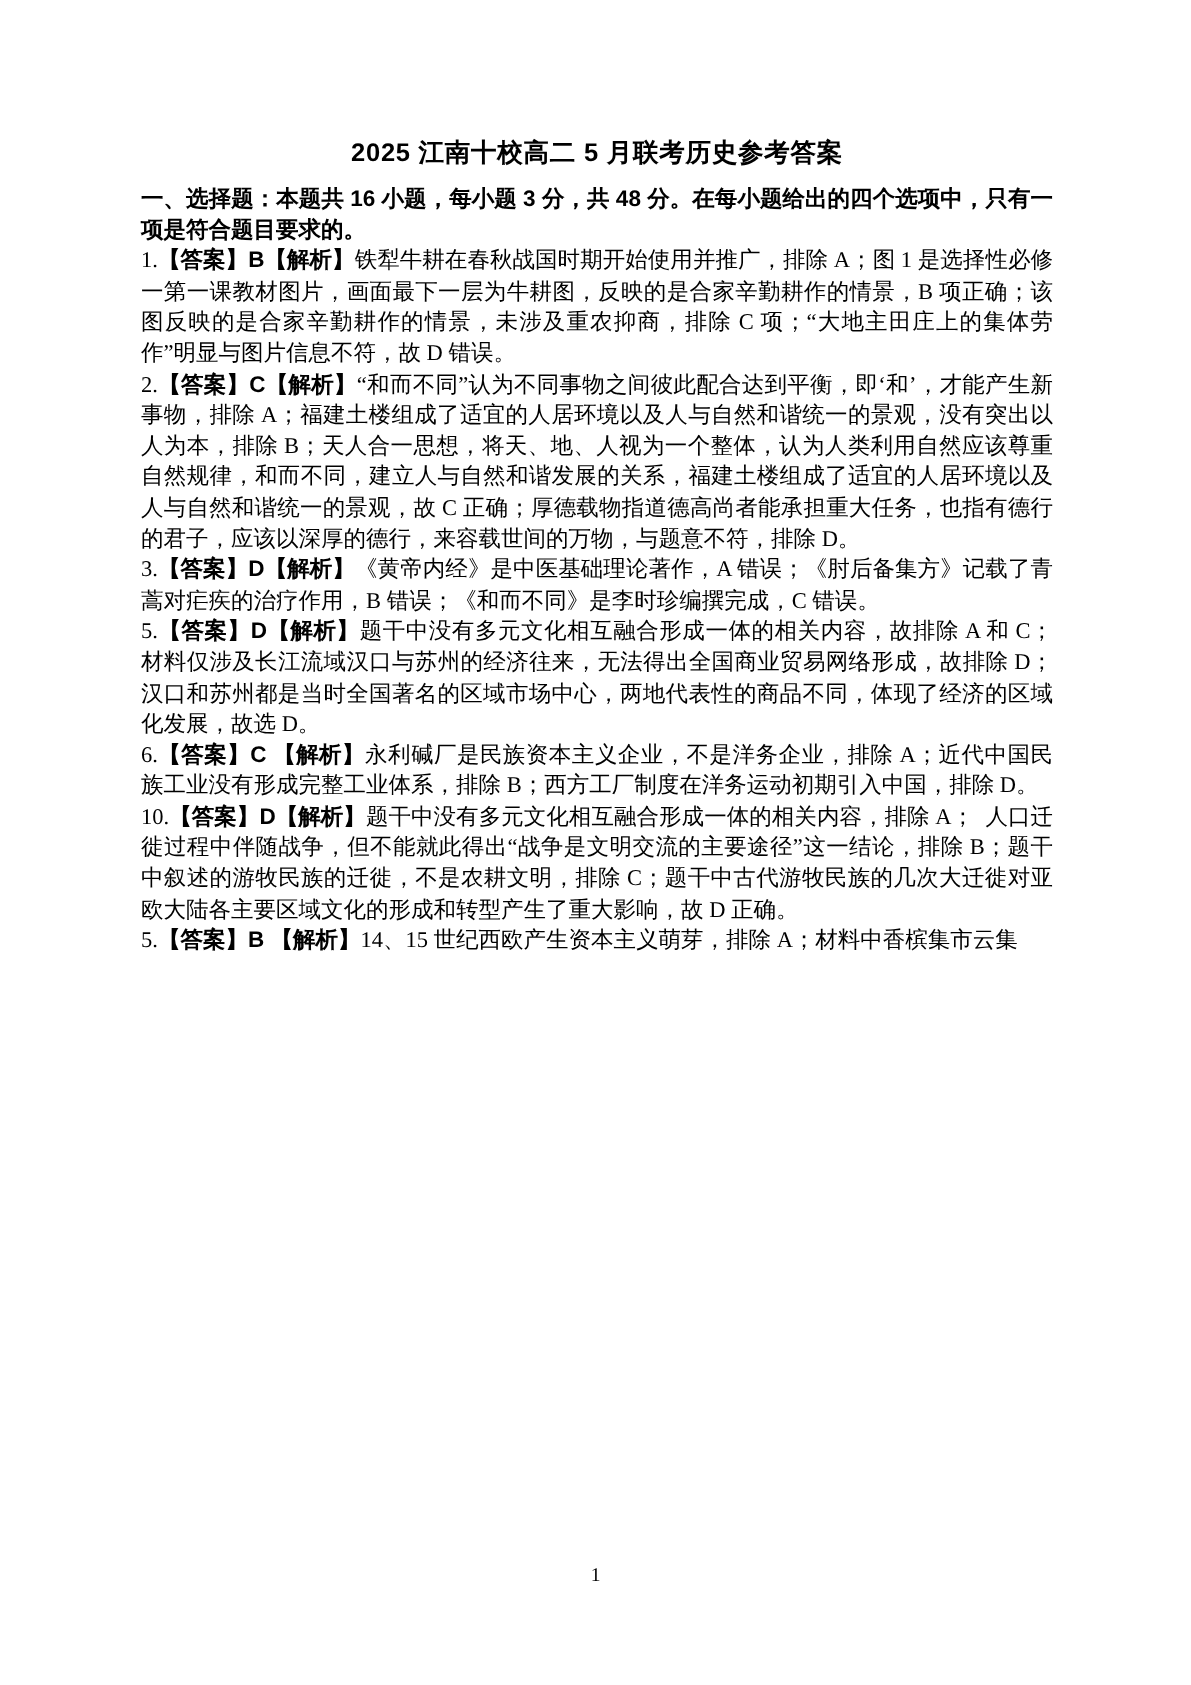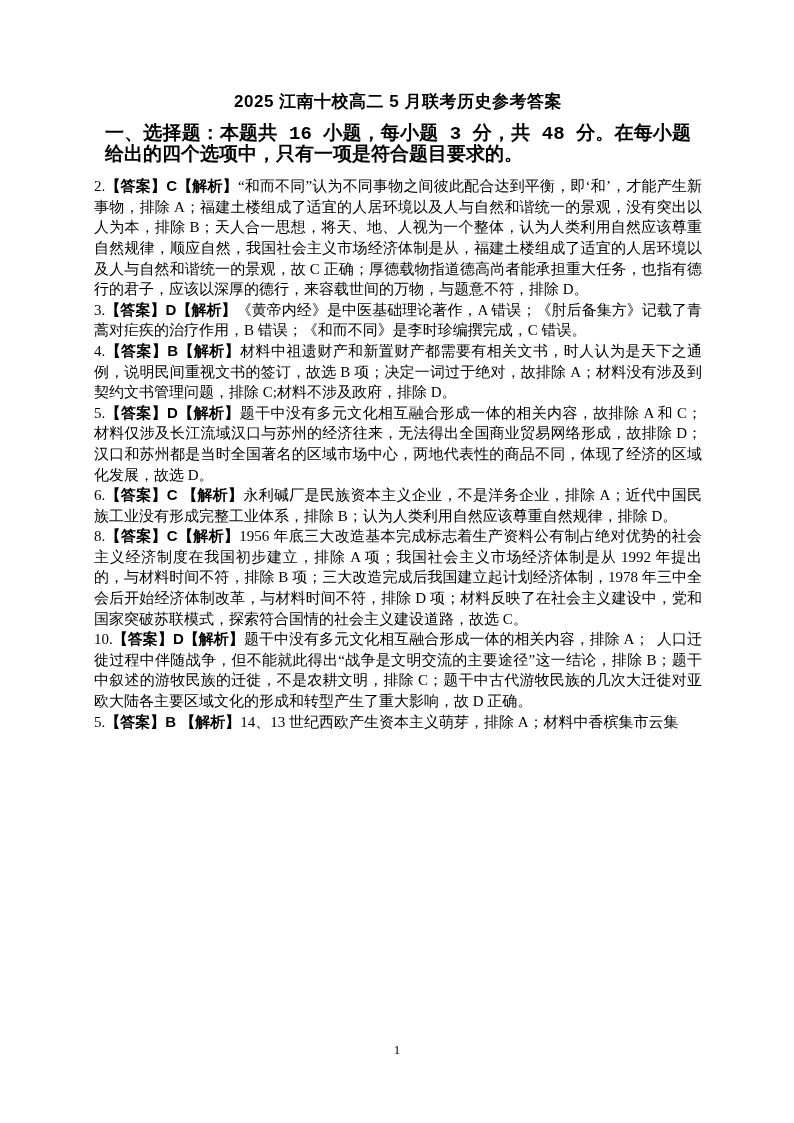"一、选择题：本题共 16 小题，每小题 3 分，共" .section-intro { font-family: Liberation Mono, monospace -> Liberation Sans, sans-serif; font-size: 19px -> 15px; margin: 11px -> 0 }
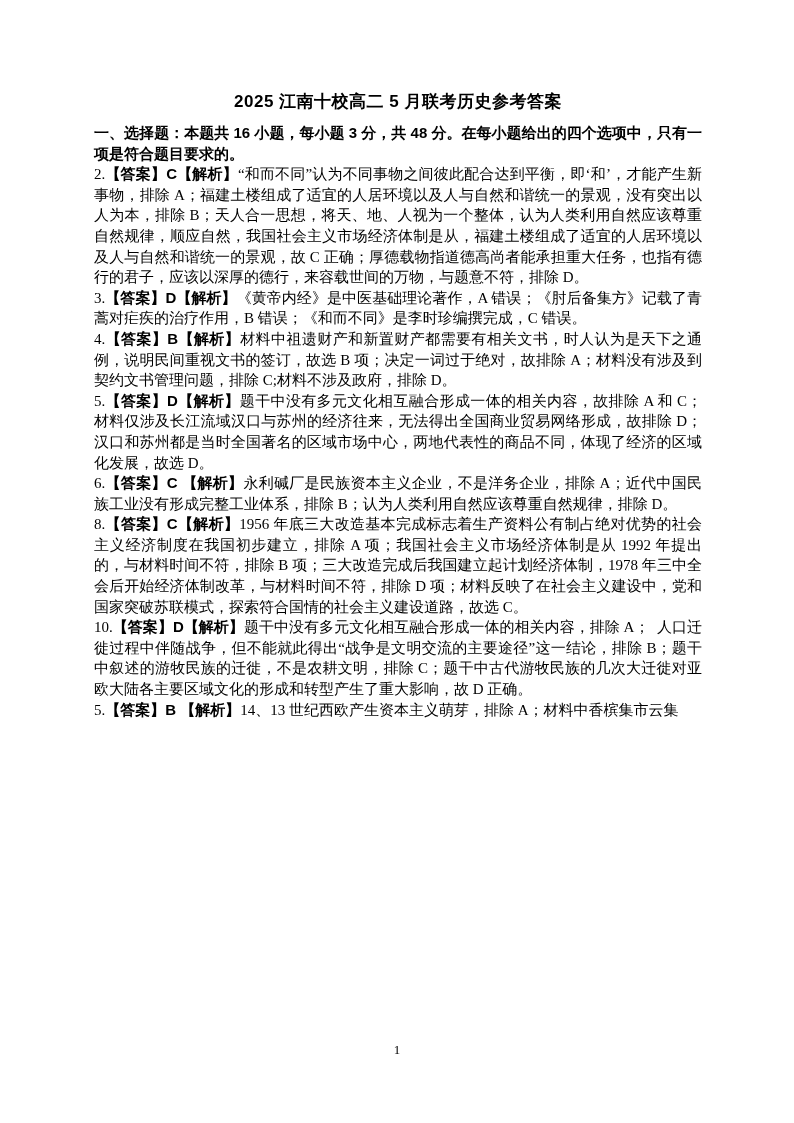"1.【答案】B【解析】铁犁牛耕在春秋战国时期开始使用并推广，排除 A；图 1" p.item { html: none -> <p><span>1.</span><b>【答案】</b><b>B</b><b>【解析】</b><span>铁犁牛耕在春秋战国时期开始使用并推广，排除 A；图 1 是选择性必修一第一课教材图片，画面最下一层为牛耕图，反映的是合家辛勤耕作的情景，B 项正确；该图反映的是合家辛勤耕作的情景，未涉及重农抑商，排除 C 项；“大地主田庄上的集体劳作”明显与图片信息不符，故 D 错误。</span></p> }
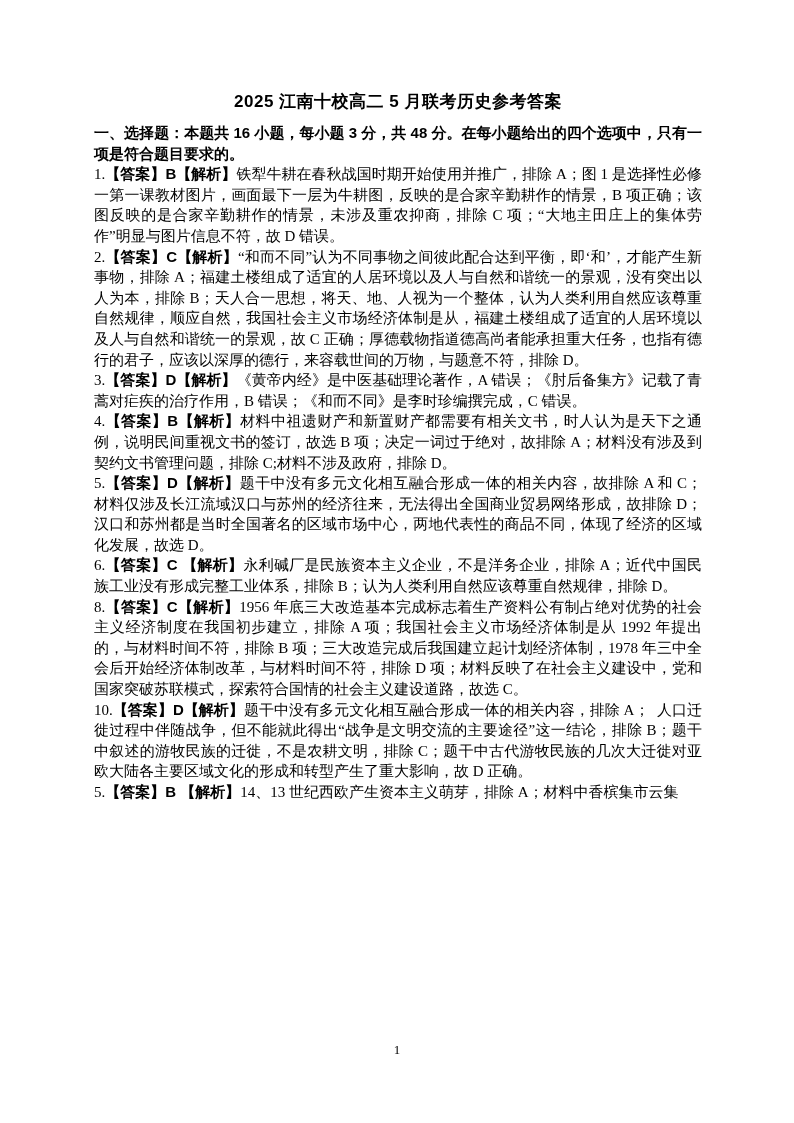"“和而不同”认为不同事物之间彼此配合达到平衡，即‘和’，才能产生新事物，排除" span.txt { text: 顺应自然，我国社会主义市场经济体制是从 -> 和而不同，建立人与自然和谐发展的关系 }
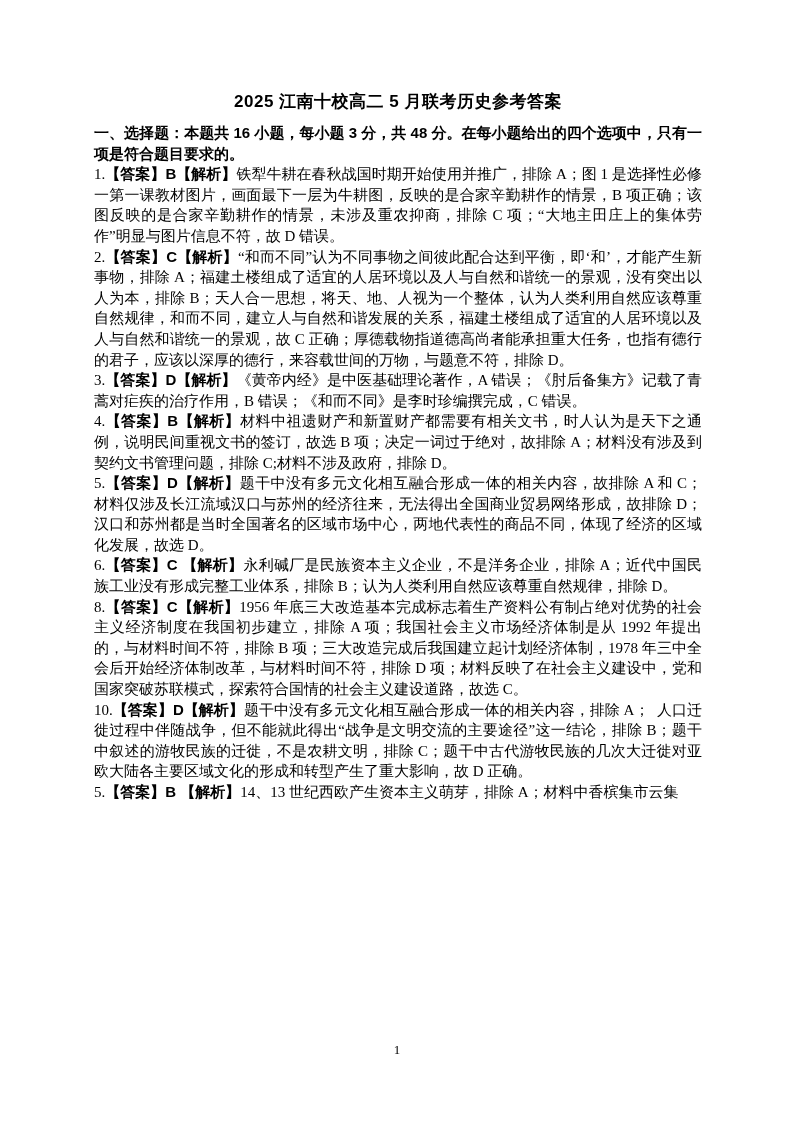"4.【答案】B【解析】材料中祖遗财产和新置财产都需要有相关文书，时人认为是天下之" p.item { html: <p><span>4.</span><b>【答案】</b><b>B</b><b>【解析】</b><span>材料中祖遗财产和新置财产都需要有相关文书，时人认为是天下之通例，说明民间重视文书的签订，故选 B 项；决定一词过于绝对，故排除 A；材料没有涉及到契约文书管理问题，排除 C;材料不涉及政府，排除 D。</span></p> -> none }
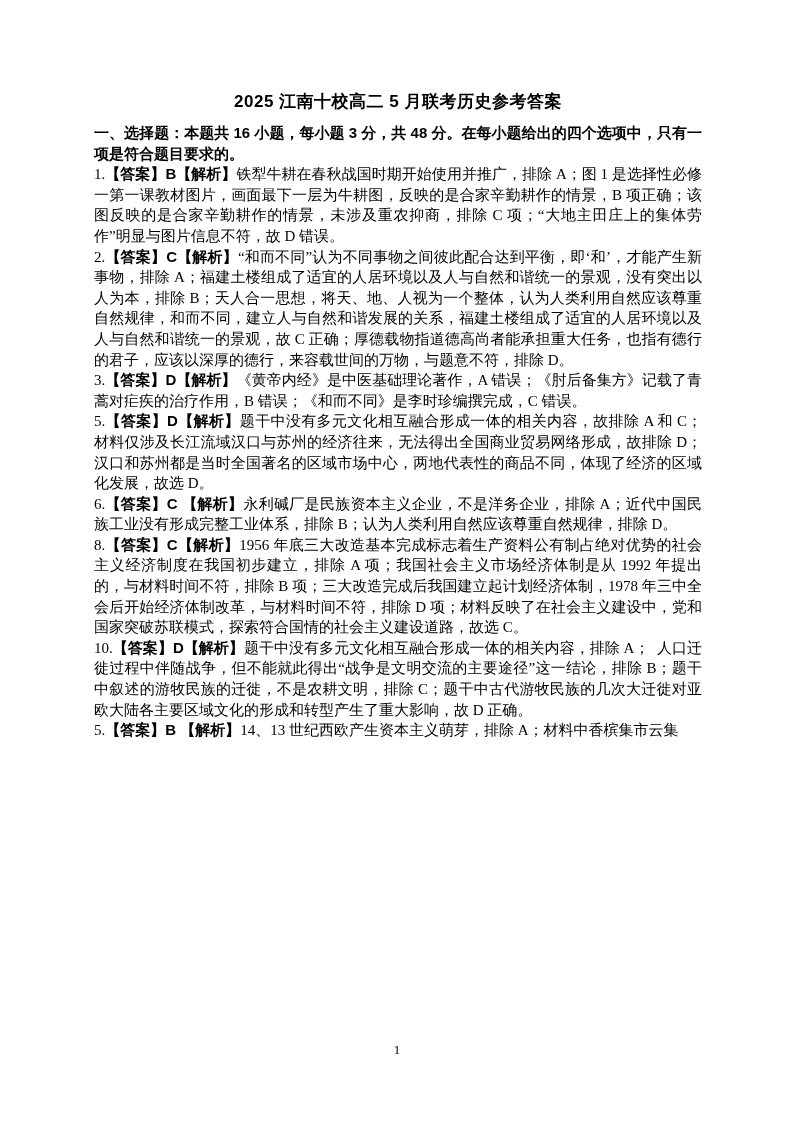"永利碱厂是民族资本主义企业，不是洋务企业，排除" span.txt { text: 认为人类利用自然应该尊重自然规律 -> 西方工厂制度在洋务运动初期引入中国 }
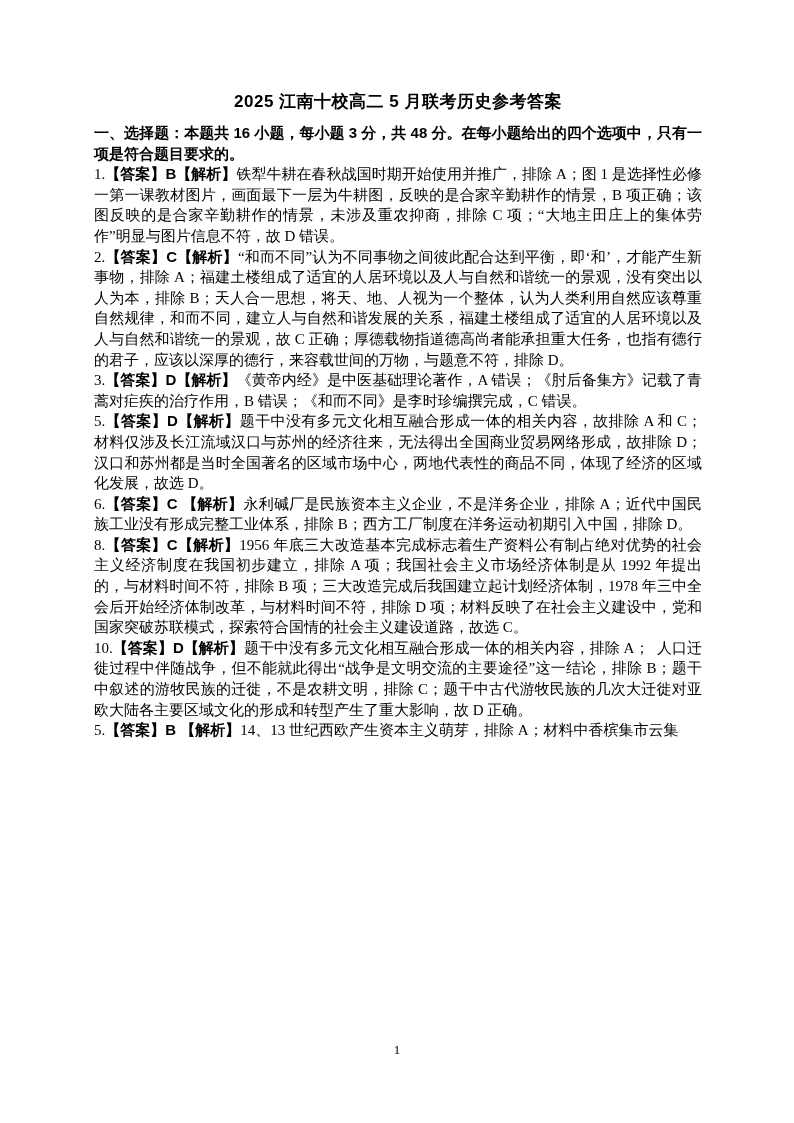"8.【答案】C【解析】1956" p.item { html: <p><span>8.</span><b>【答案】</b><b>C</b><b>【解析】</b><span>1956 年底三大改造基本完成标志着生产资料公有制占绝对优势的社会主义经济制度在我国初步建立，排除 A 项；我国社会主义市场经济体制是从 1992 年提出的，与材料时间不符，排除 B 项；三大改造完成后我国建立起计划经济体制，1978 年三中全会后开始经济体制改革，与材料时间不符，排除 D 项；材料反映了在社会主义建设中，党和国家突破苏联模式，探索符合国情的社会主义建设道路，故选 C。</span></p> -> none }
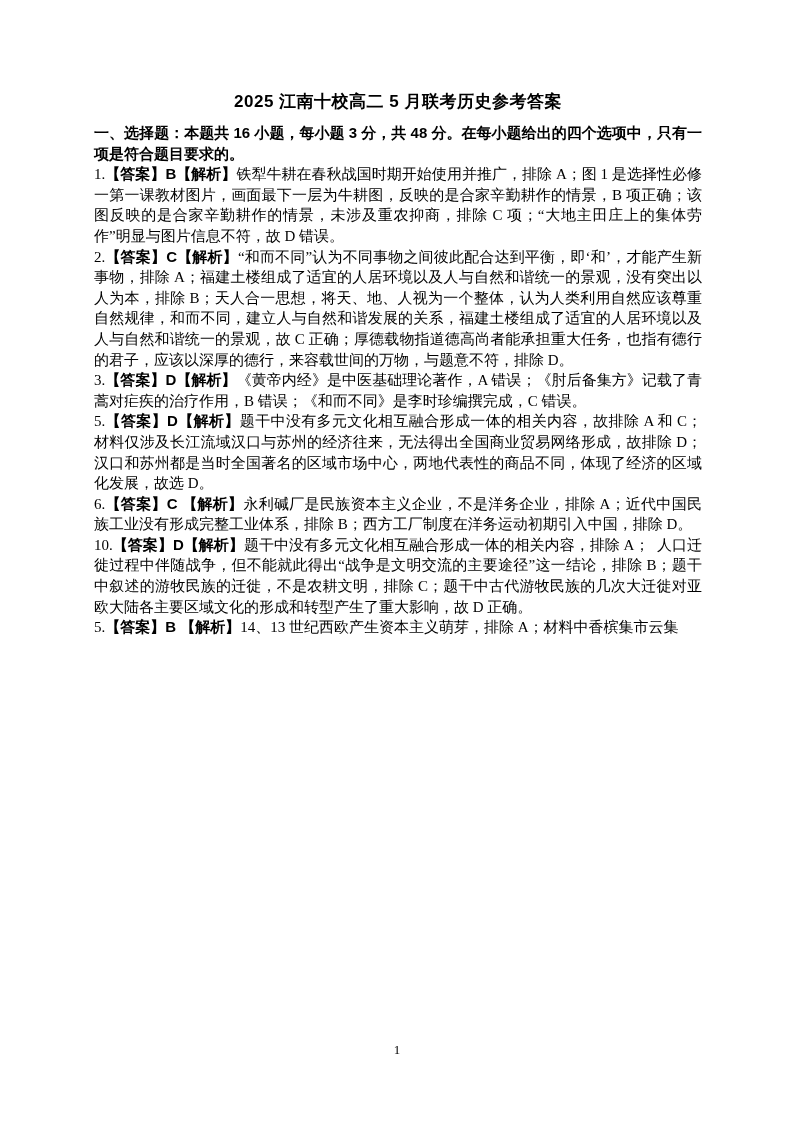"14、13 世纪西欧产生资本主义萌芽，排除 A；材料中香槟集市云集" span.txt { text: 13 -> 15 }
